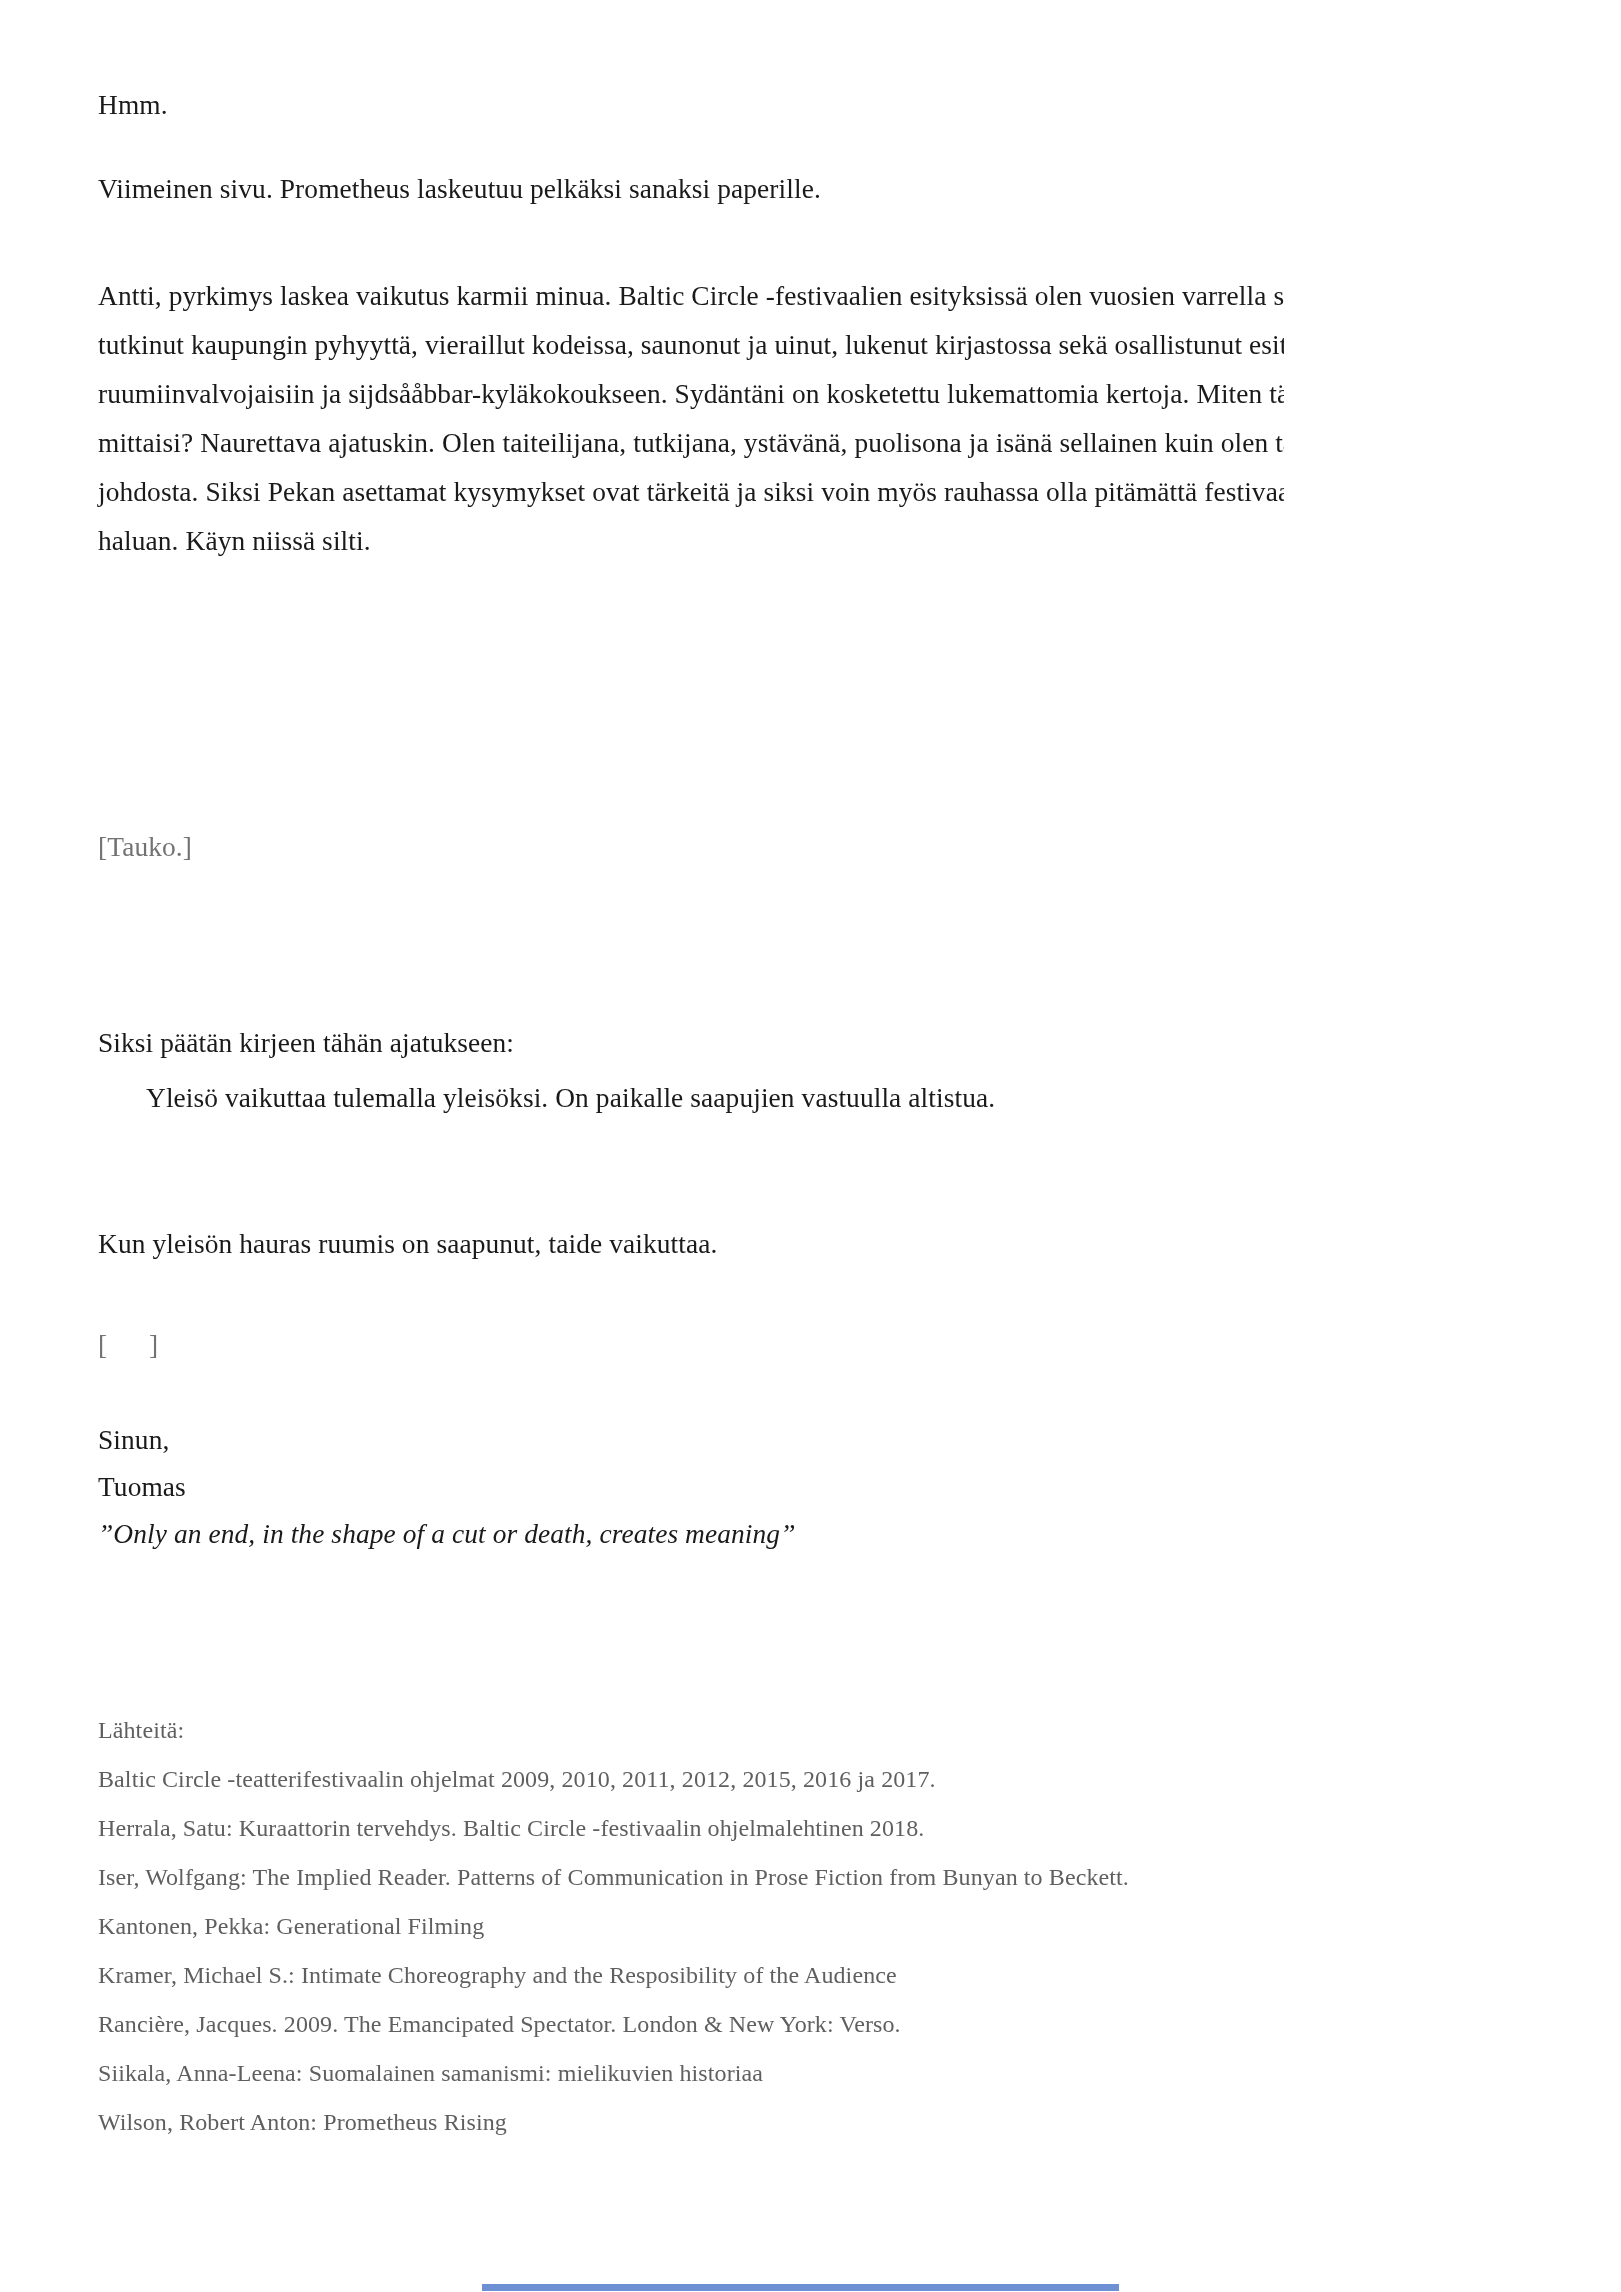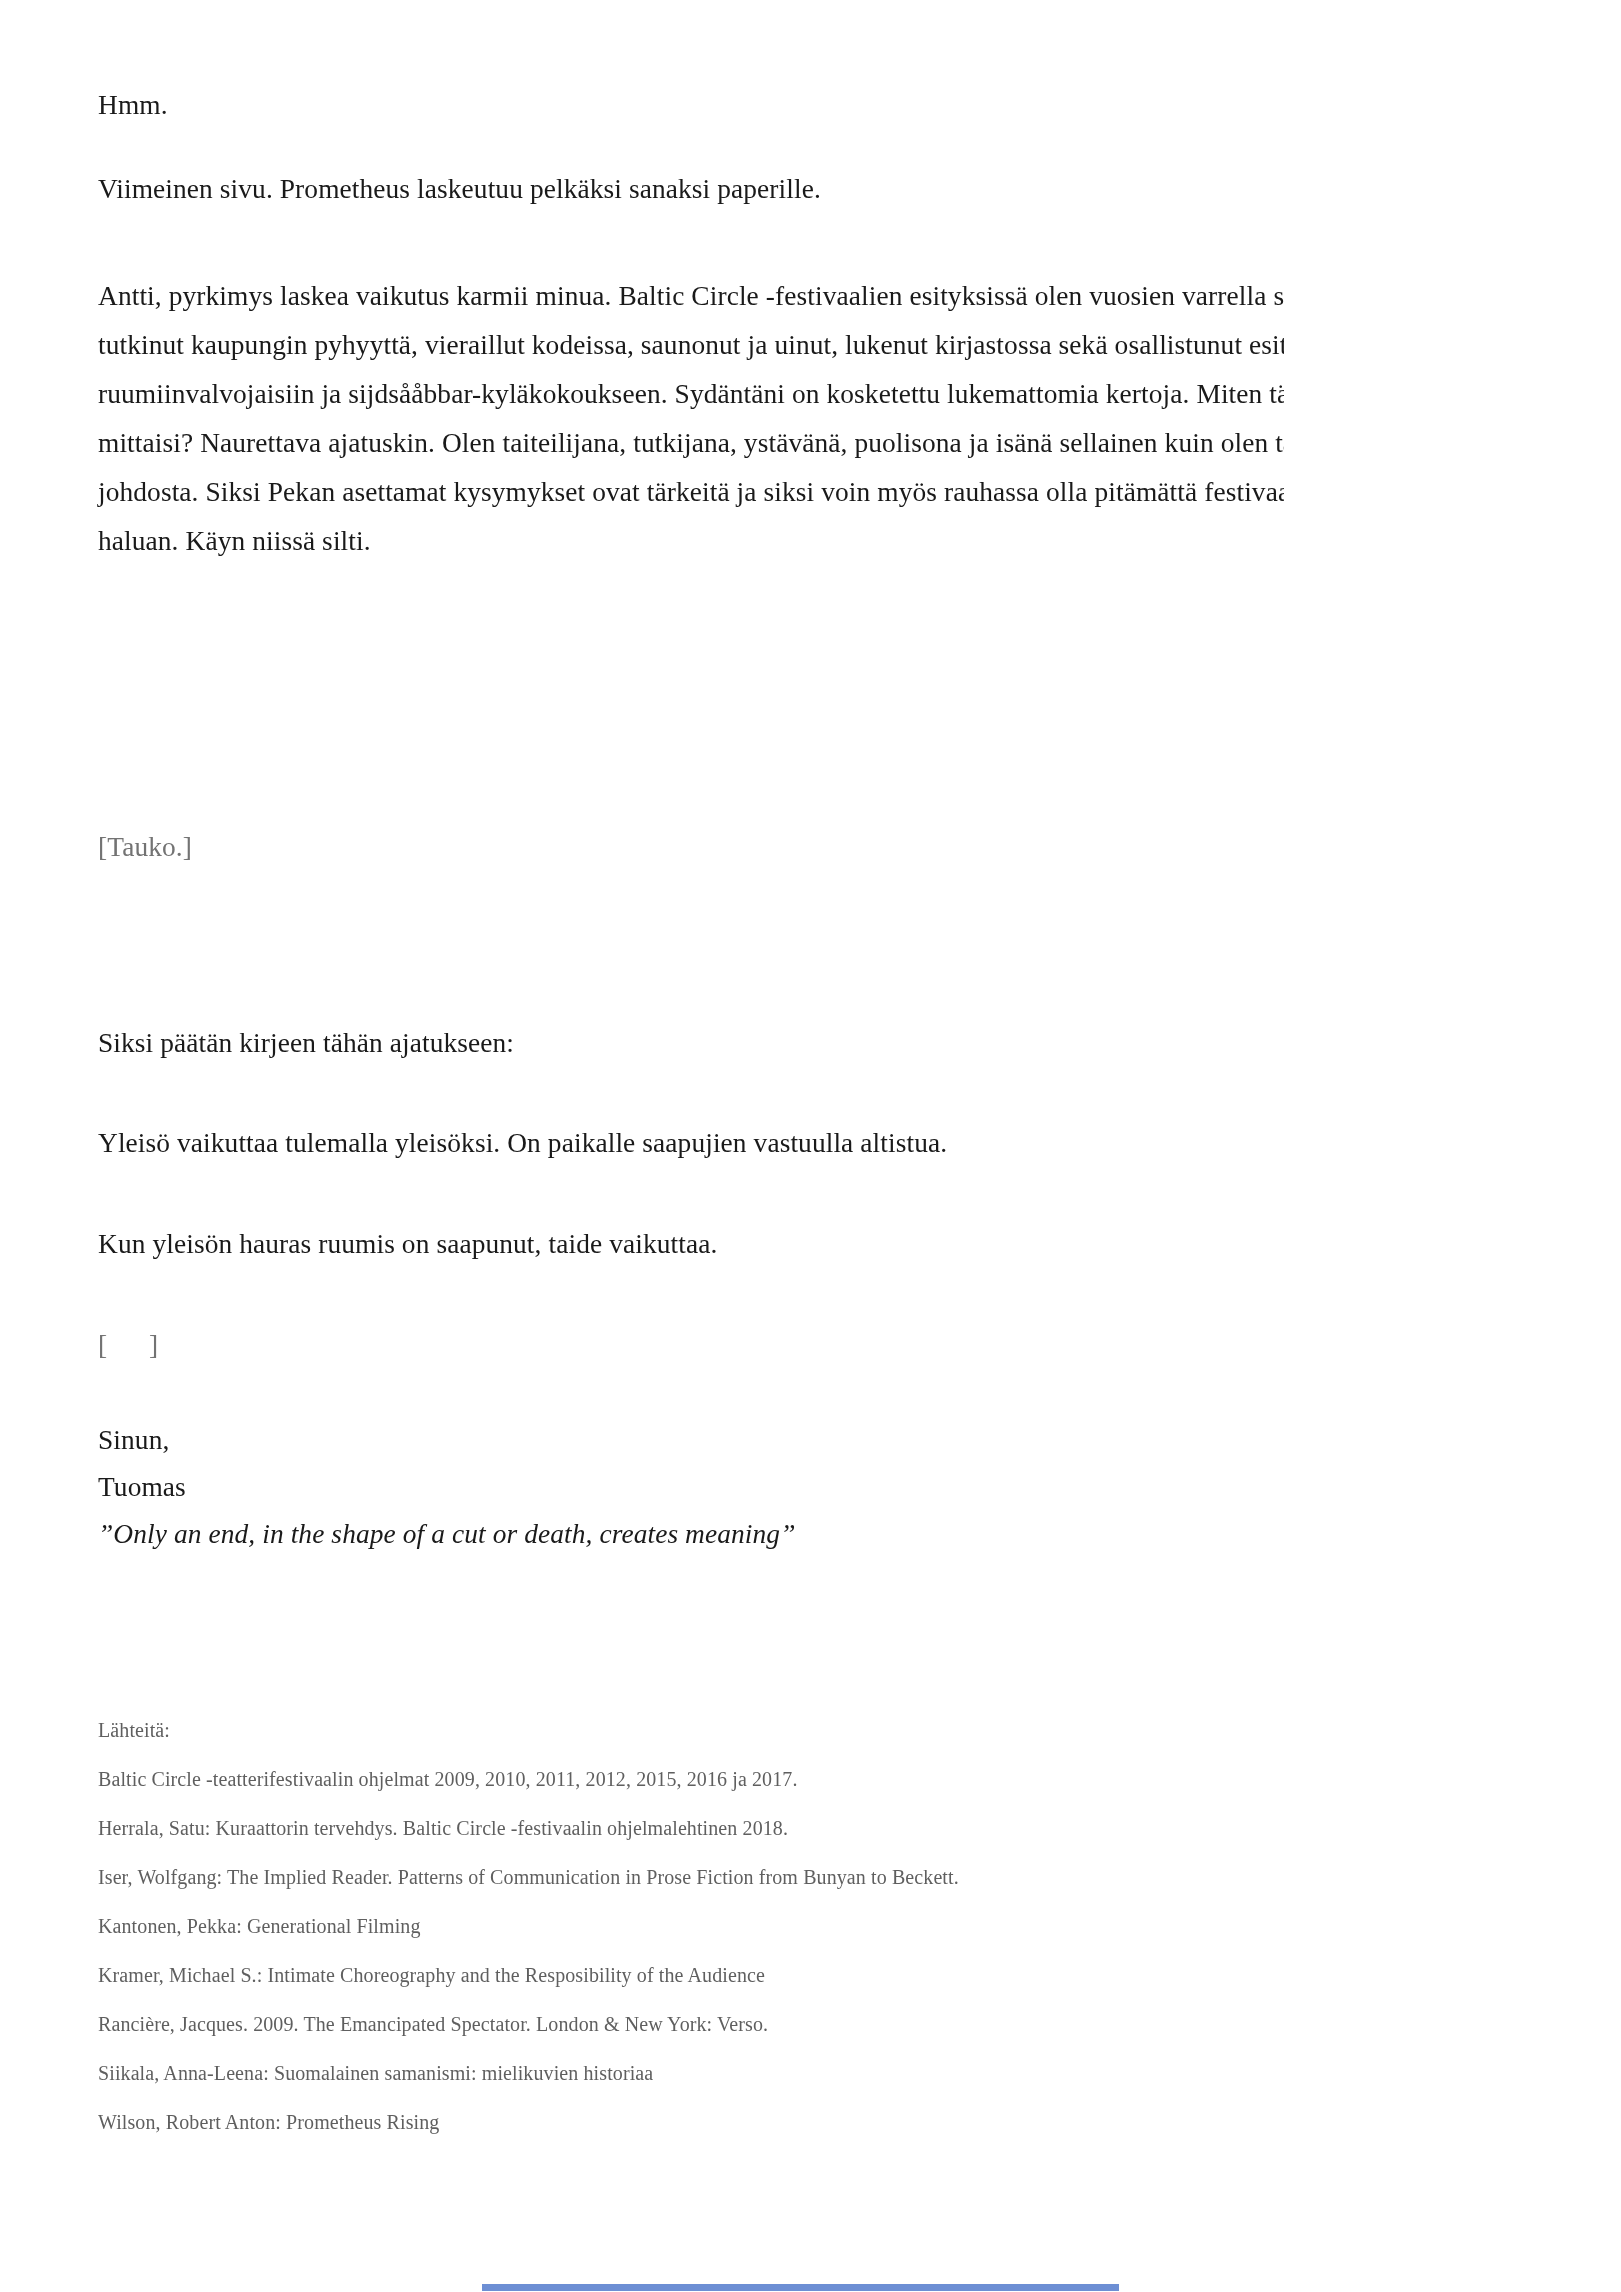"Yleisö vaikuttaa tulemalla yleisöksi. On" .pos-yleiso { margin-left: none -> 48px; top: 1119px -> 1074px }
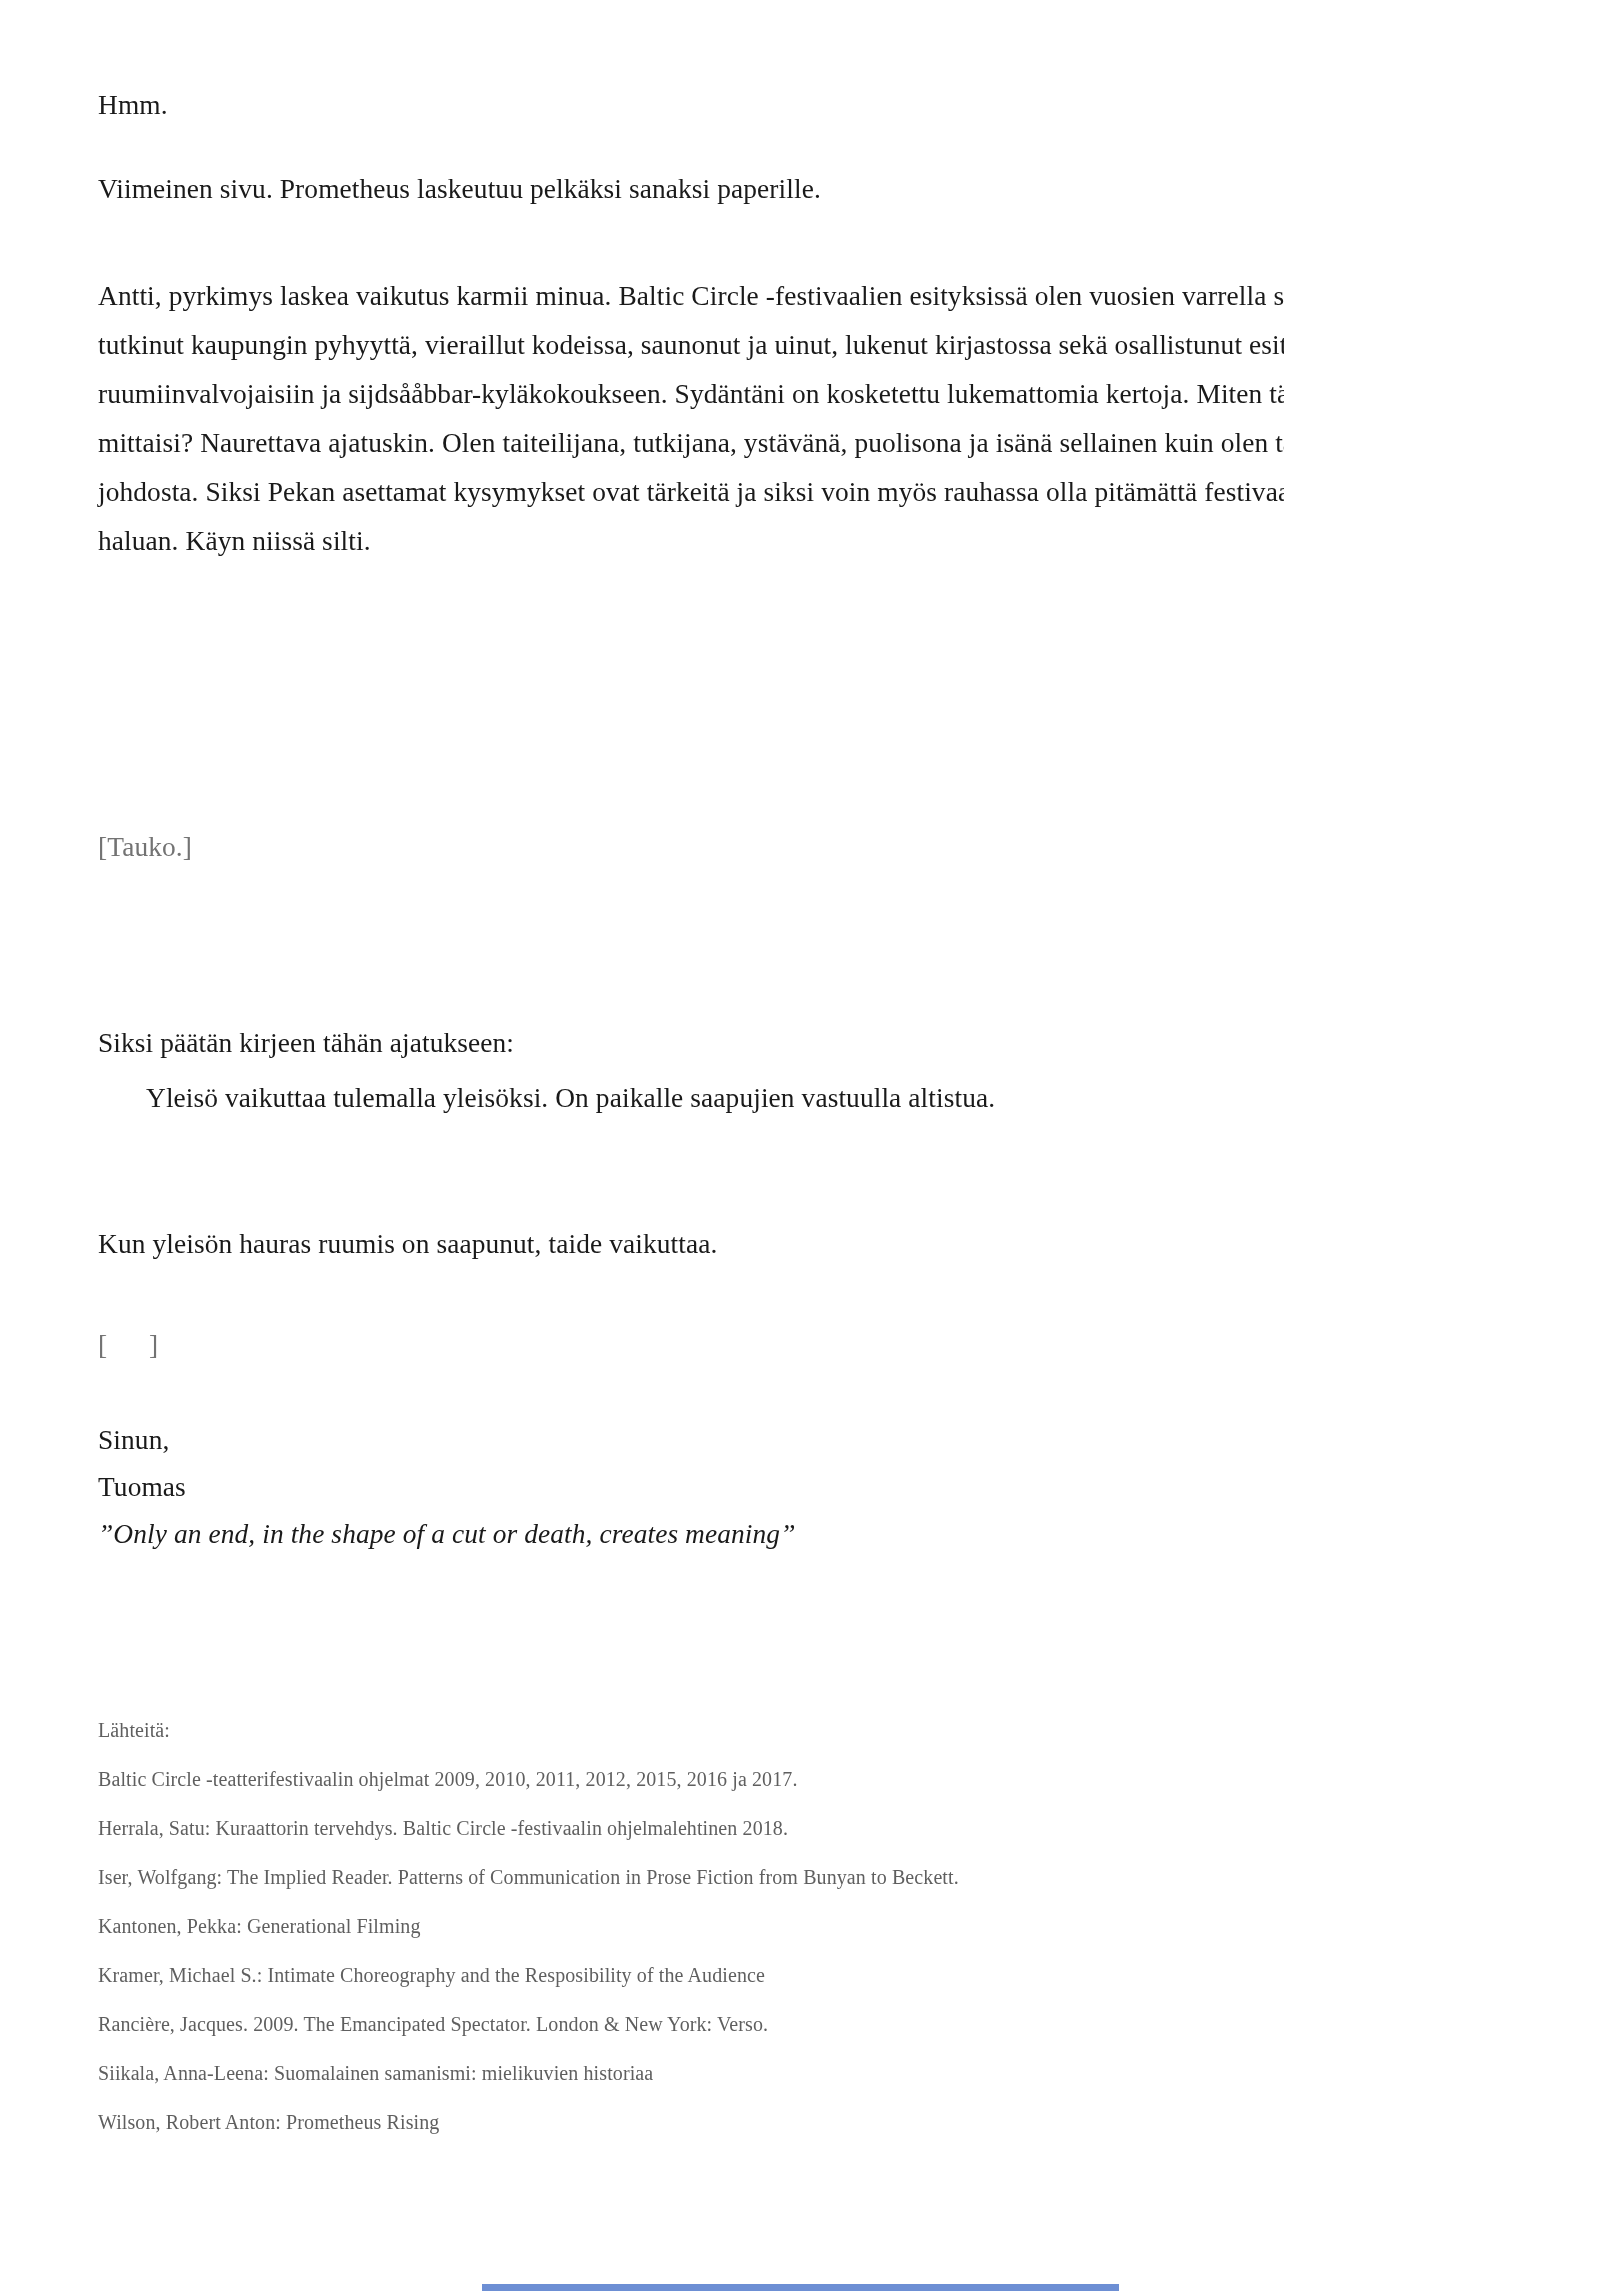"Lähteitä:" .sources-block { font-size: 20px -> 24px }
